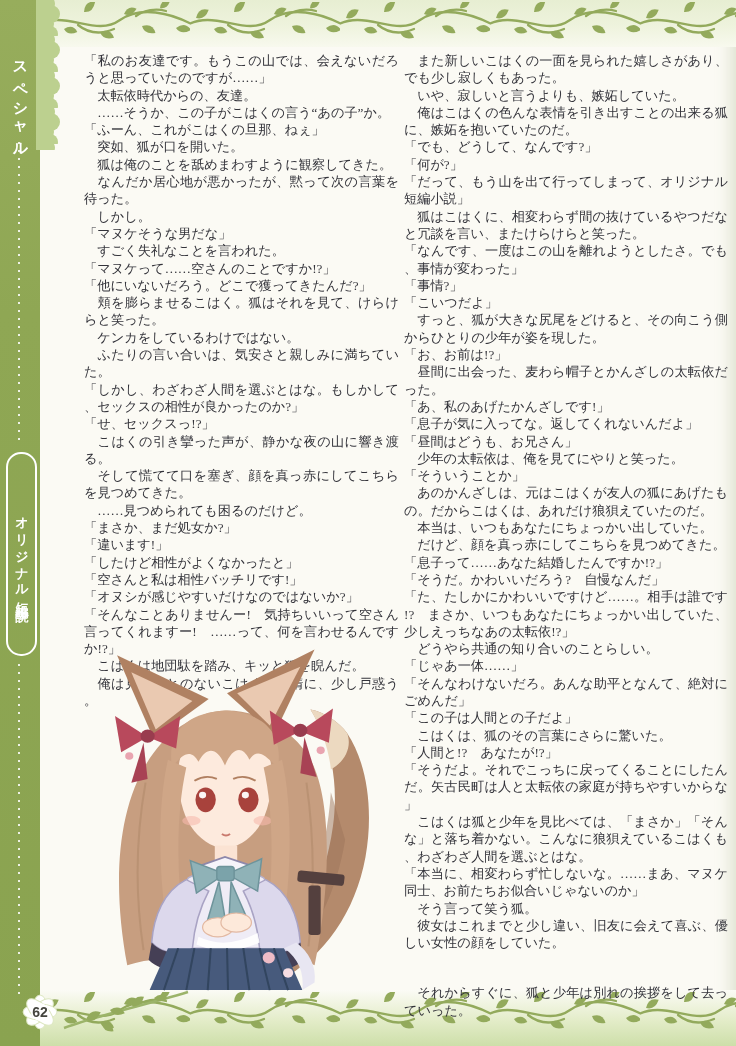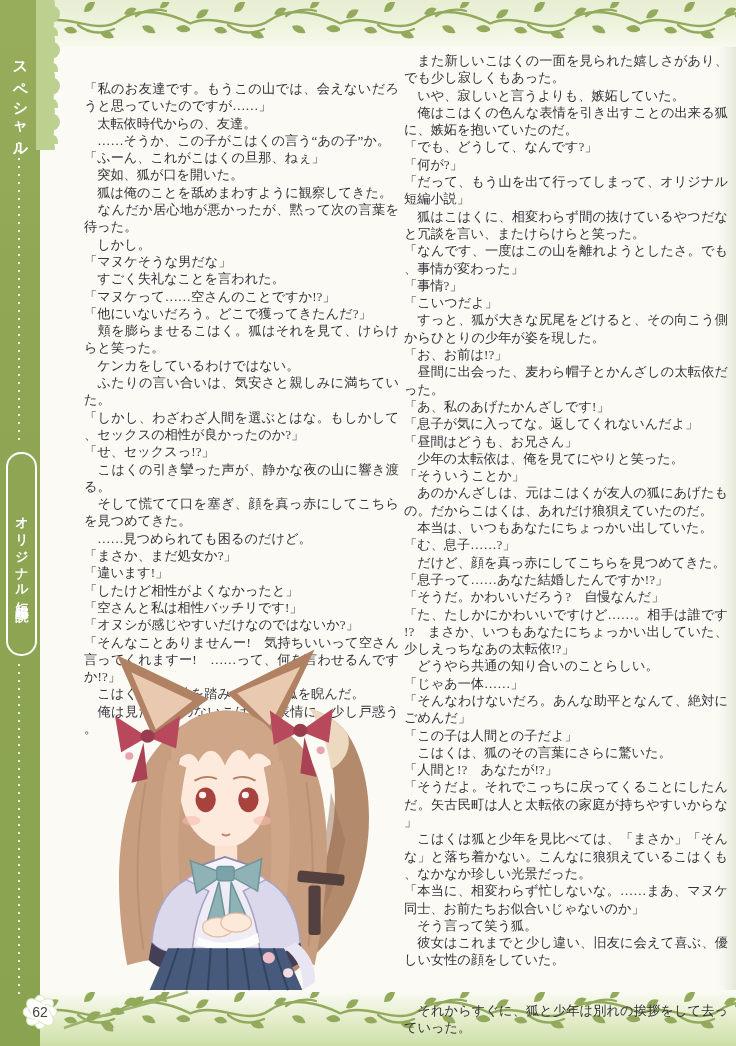"「私のお友達です。もうこの山では、会えないだろうと思っていたのですが……」" .col-left { margin-top: 28px -> none }
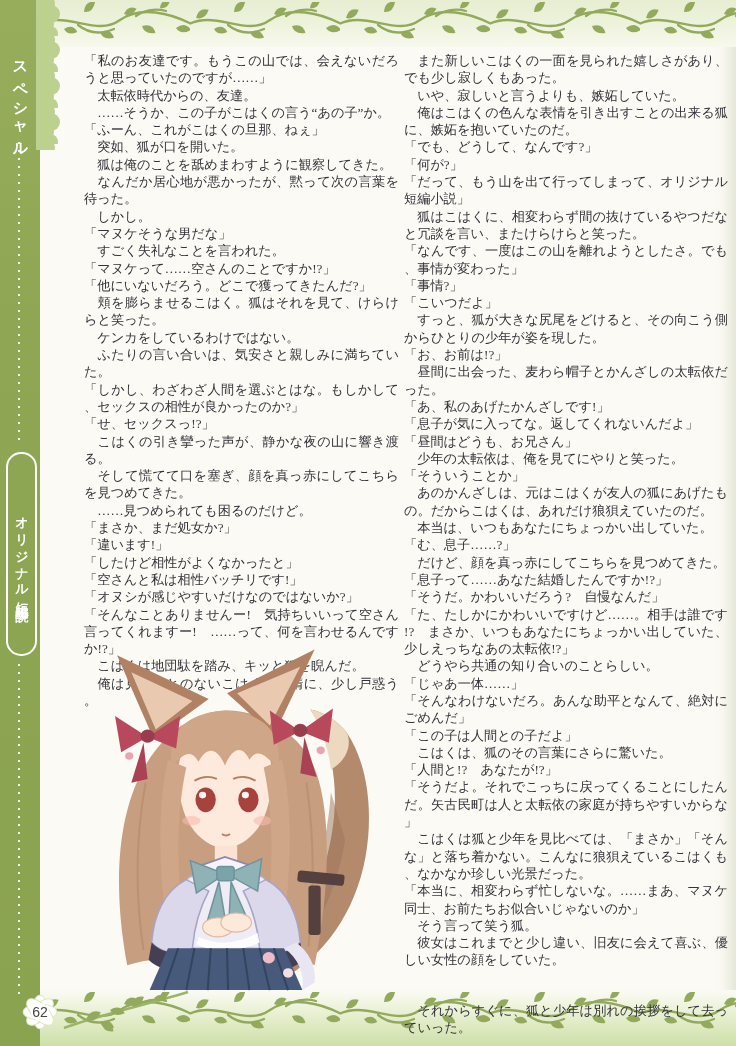"「む、息子……?」" p.para { html: <p>「む、息子……?」</p> -> none }
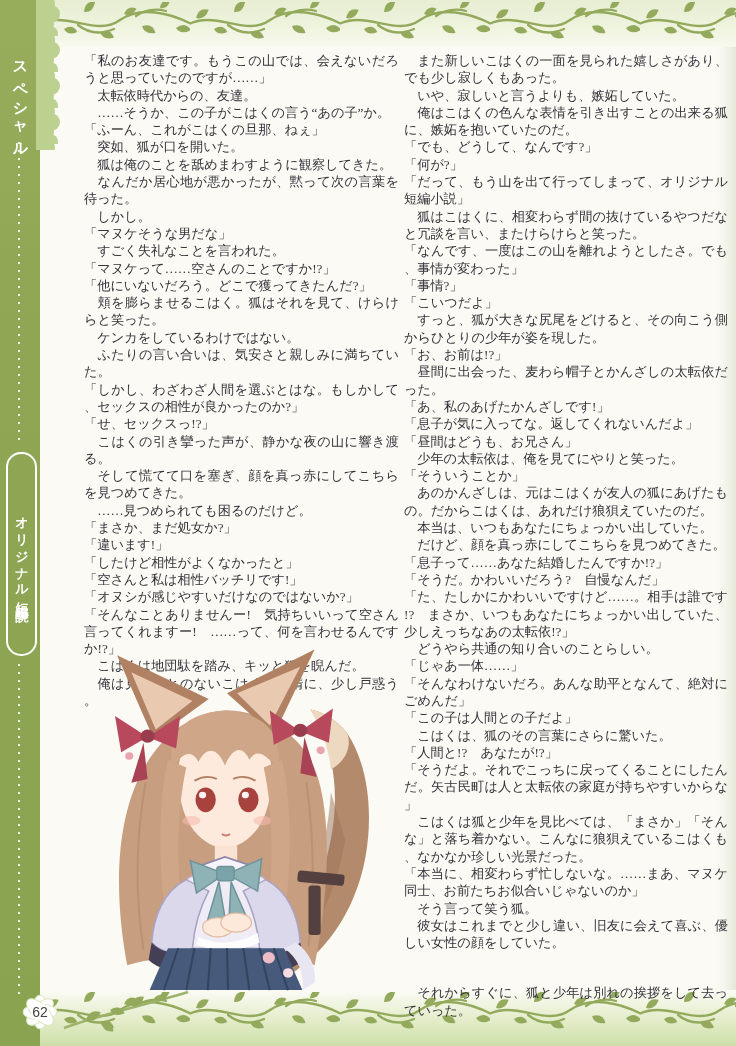"こはくは狐と少年を見比べては、「まさか」「そんな」と落ち着かない。こんなに狼狽え" p.para { text: なかなか珍しい光景だった -> わざわざ人間を選ぶとはな }
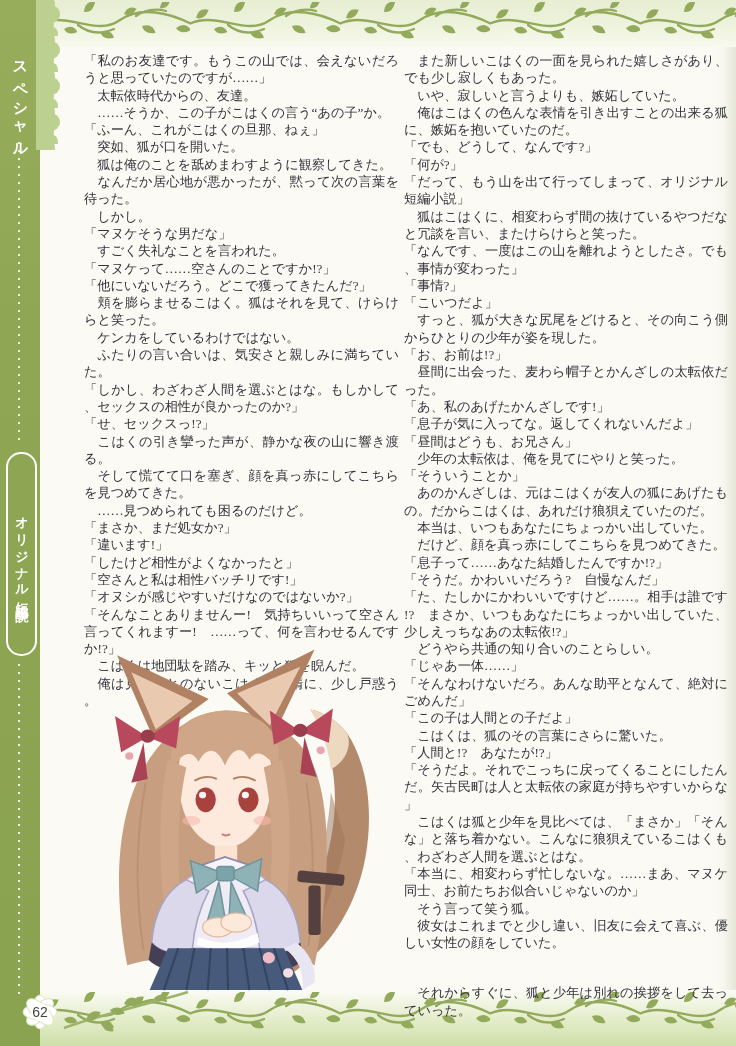"62" .pagenum-wrap { font-weight: none -> bold }
